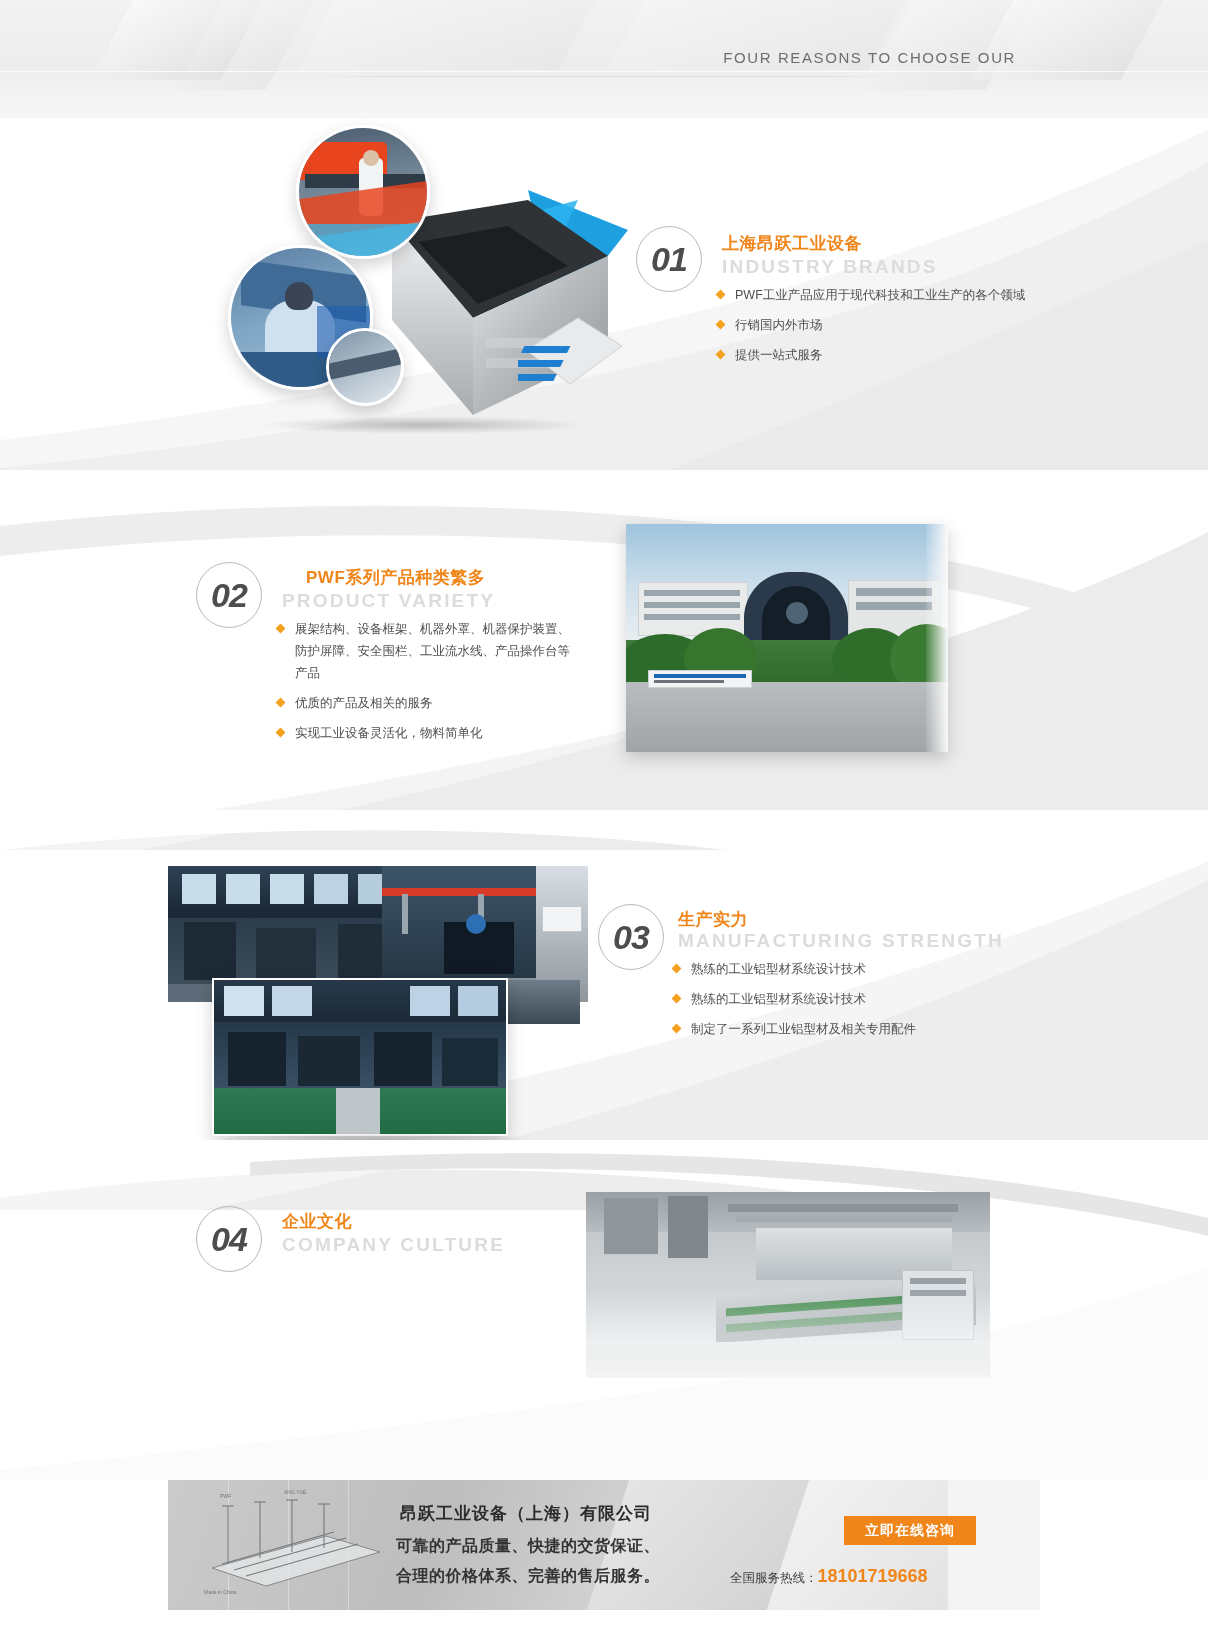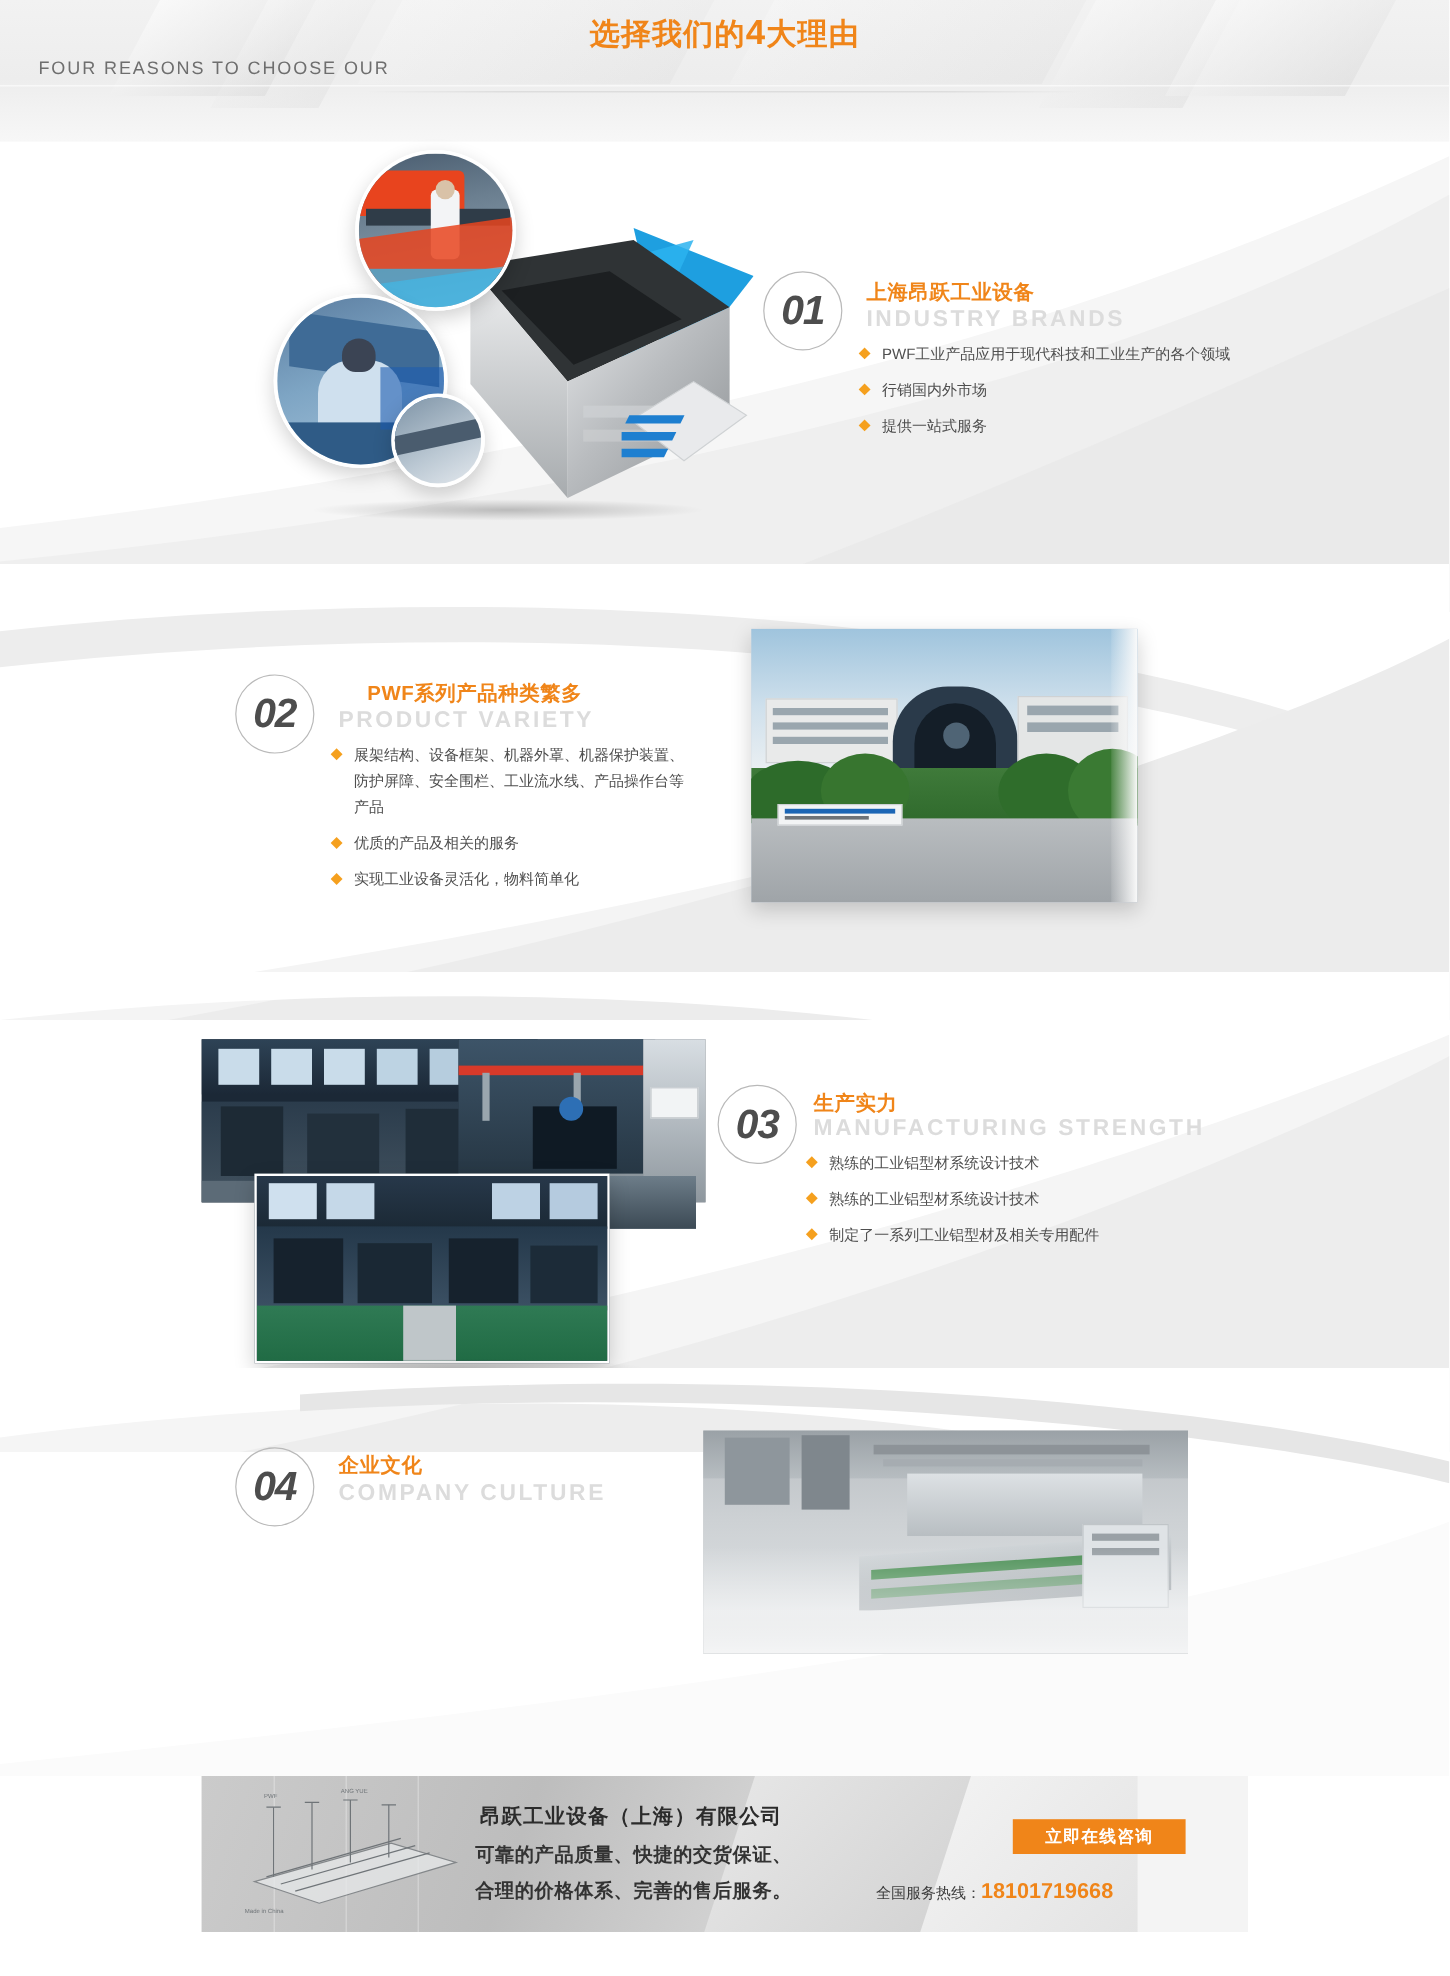"选择我们的4大理由" div.title-cn { html: <div> <span>选择我们的</span><span>4</span><span>大理由</span> </div> -> none }
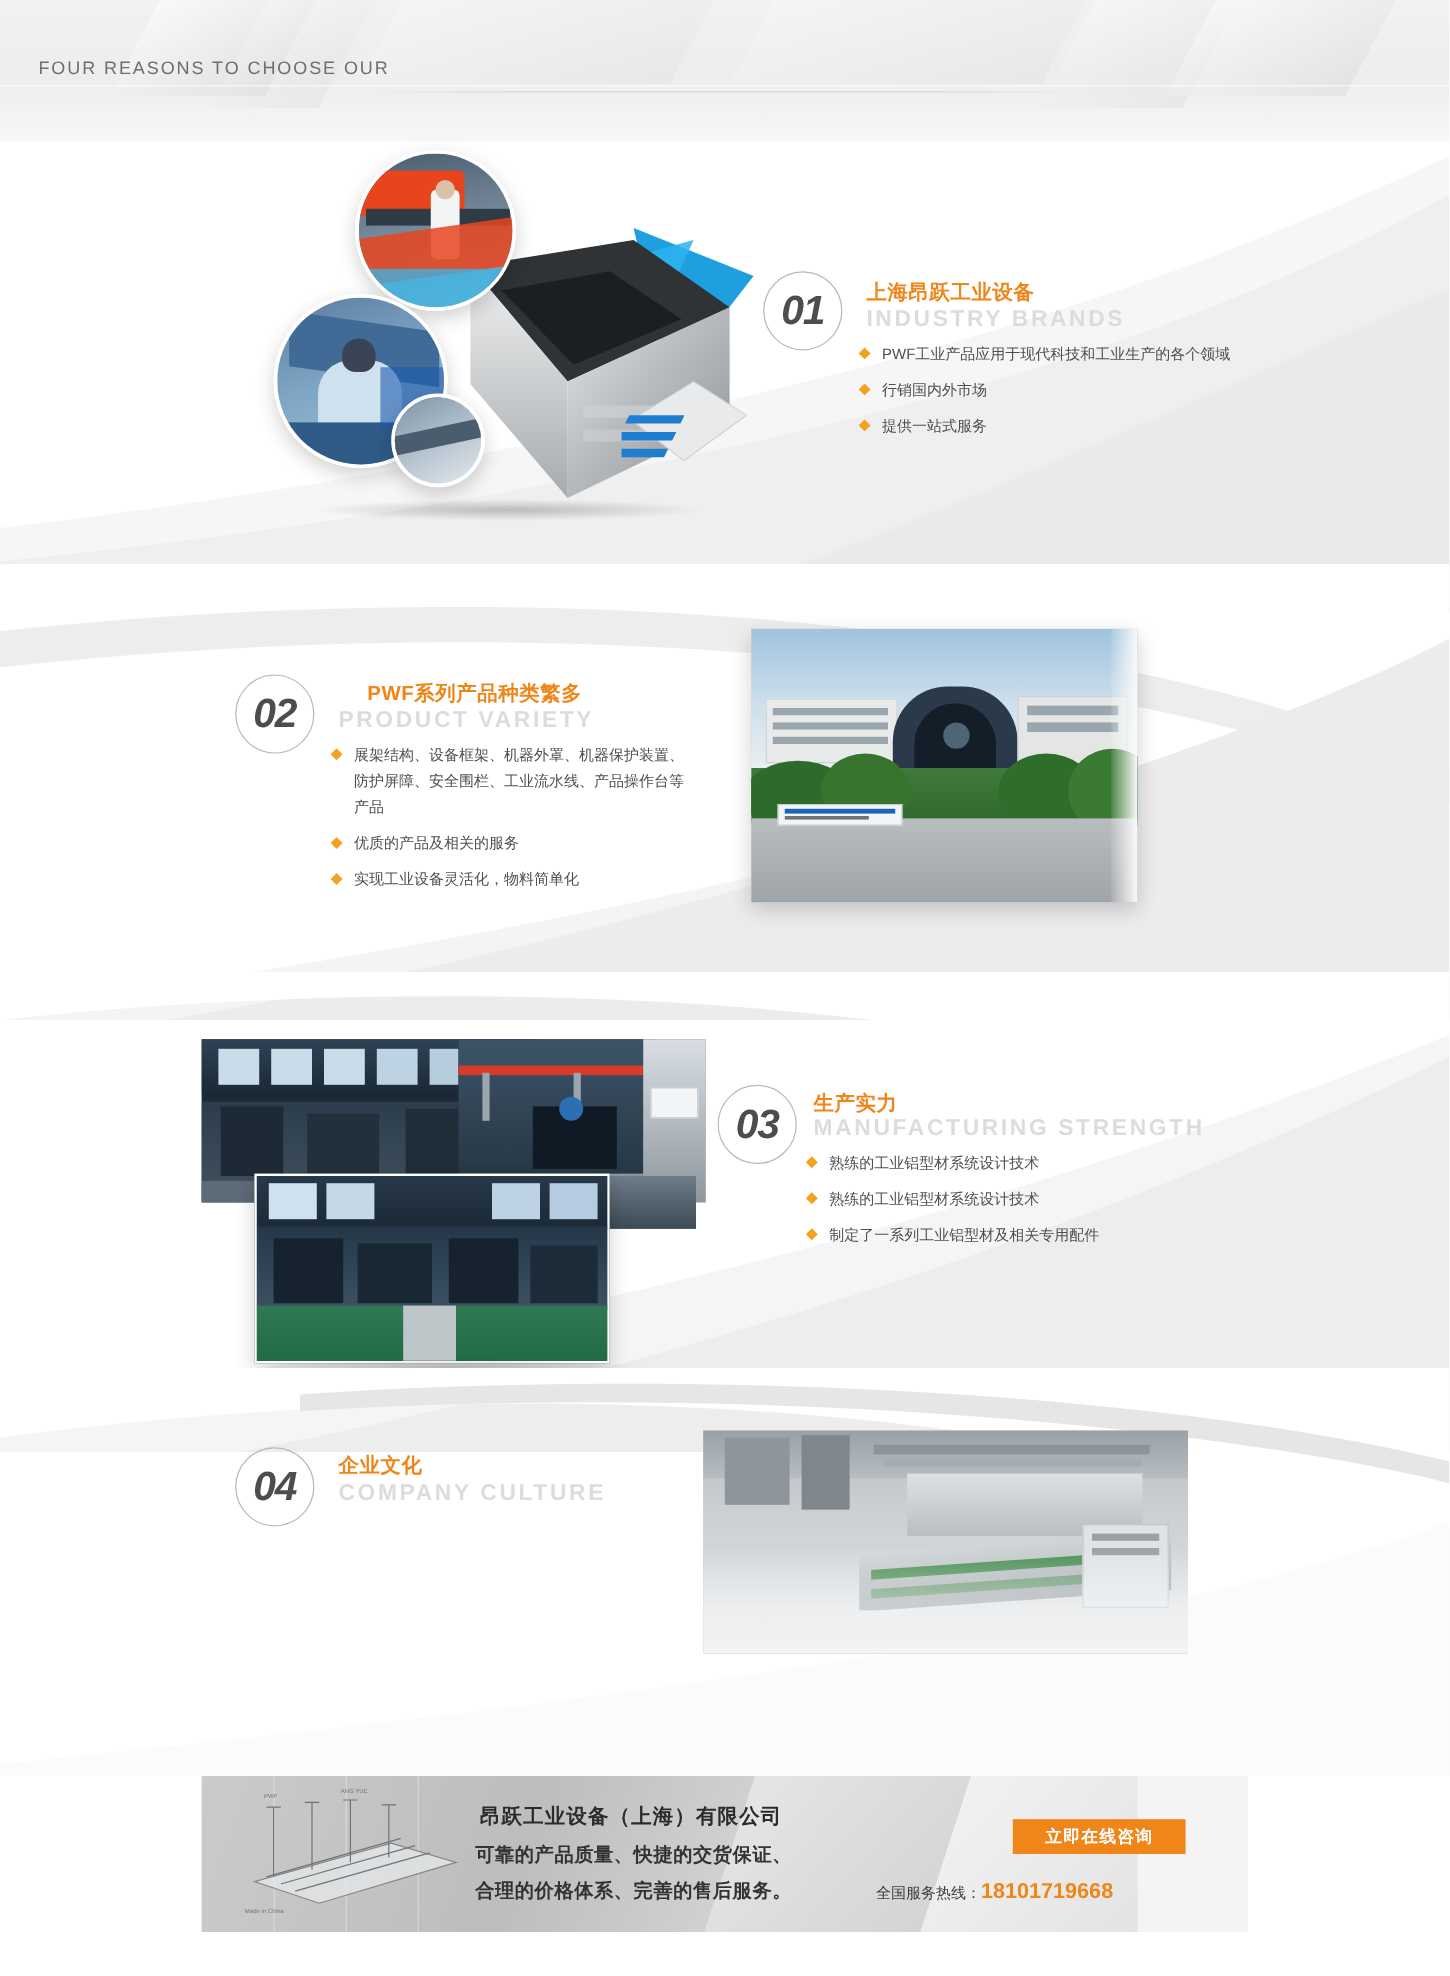"FOUR REASONS TO CHOOSE OUR" .title-en { text-align: left -> right }
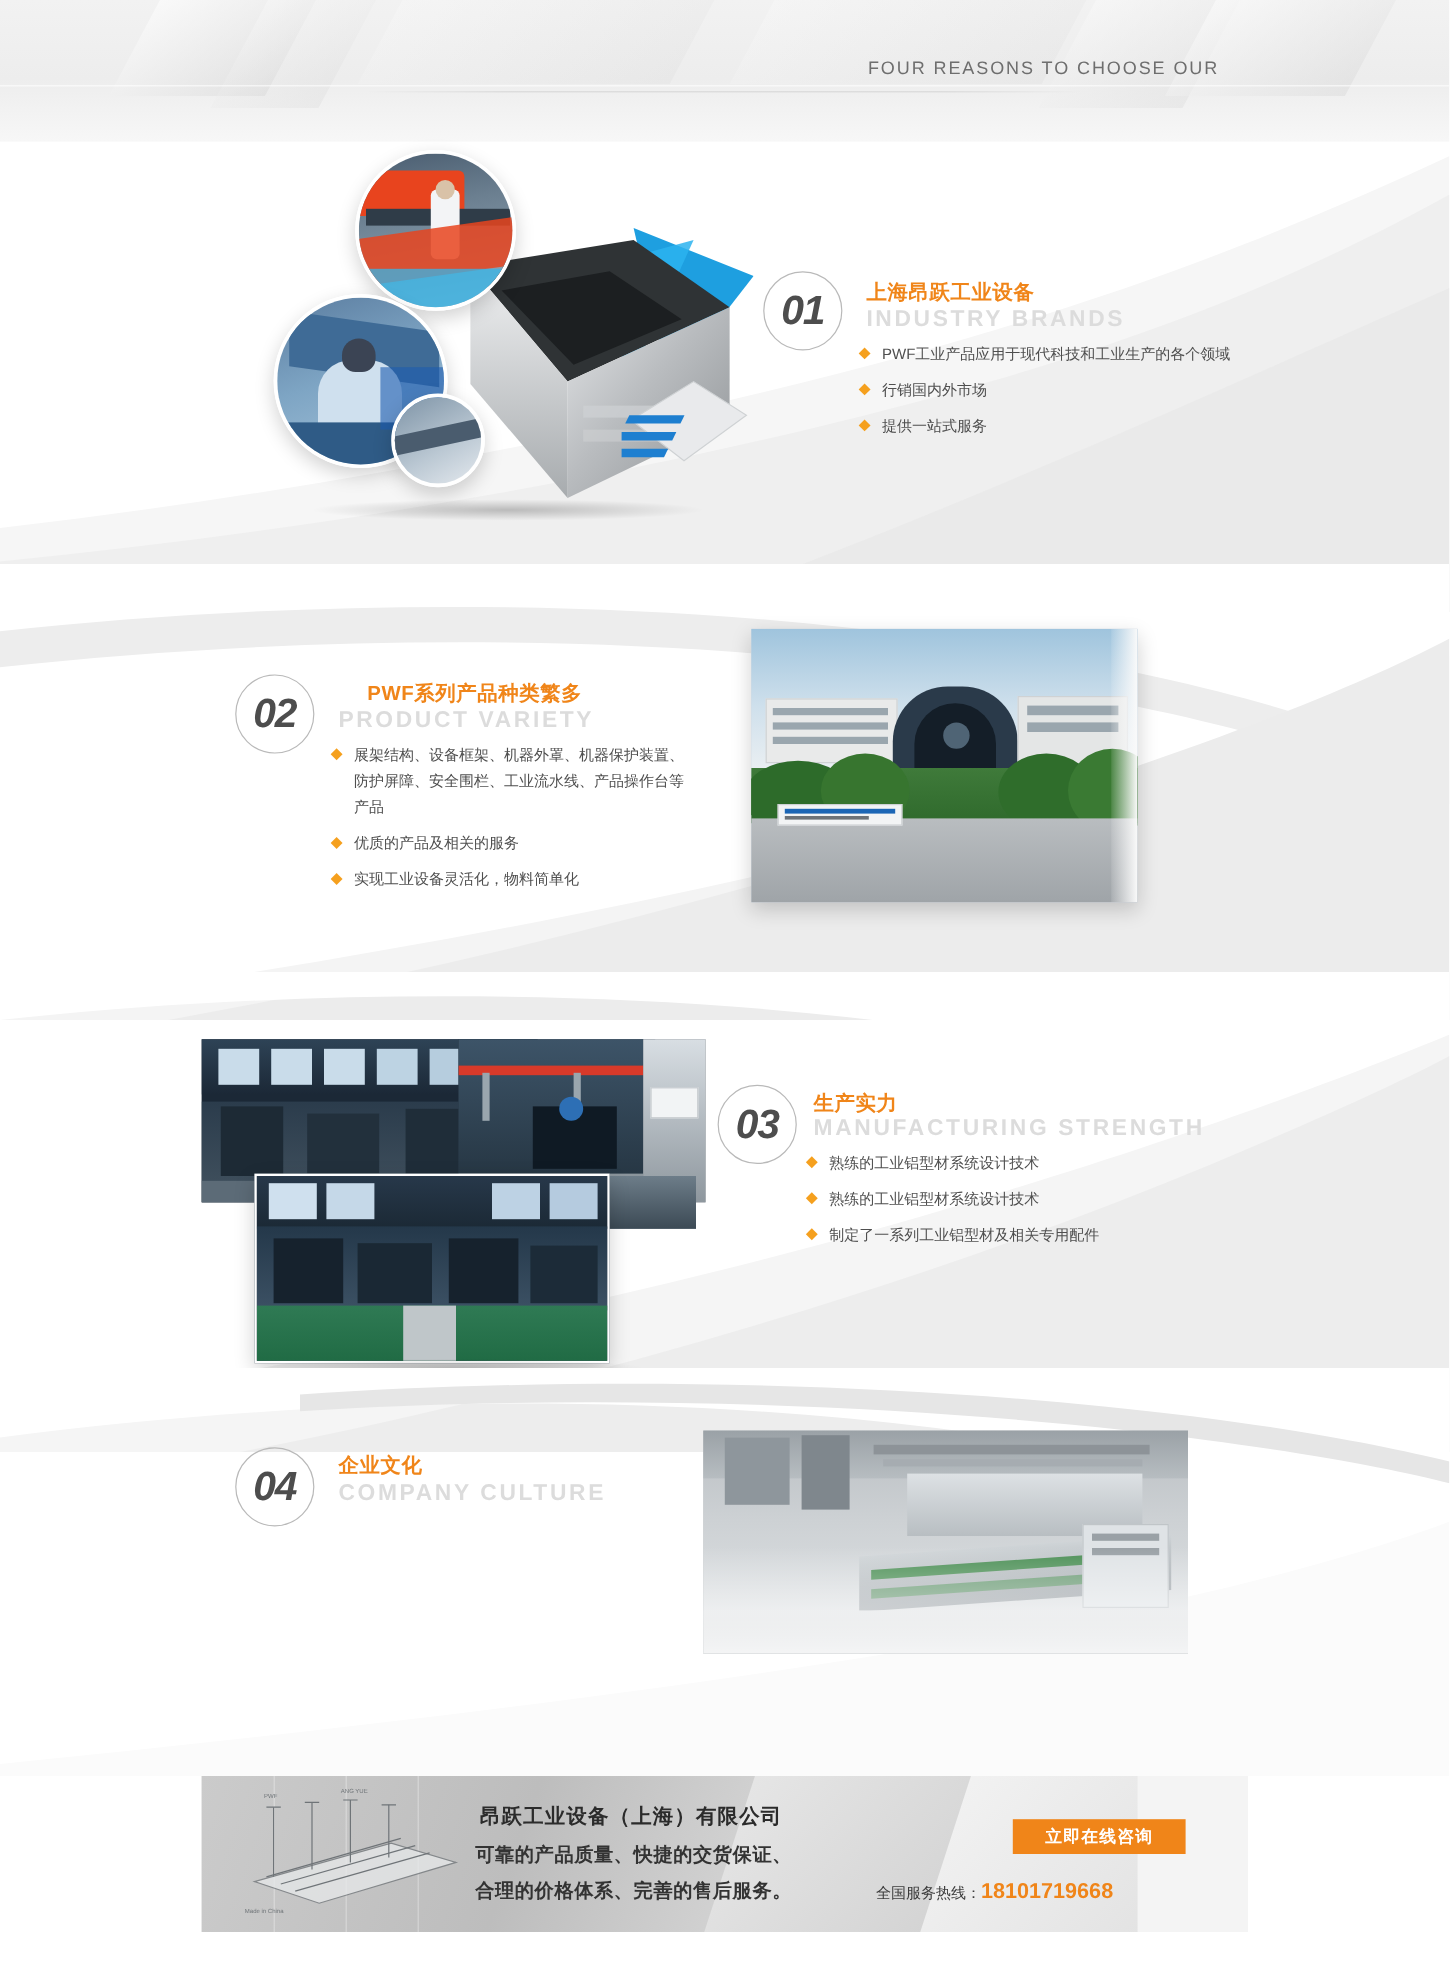"立即在线咨询" .consult-btn { width: 144px -> 132px }
